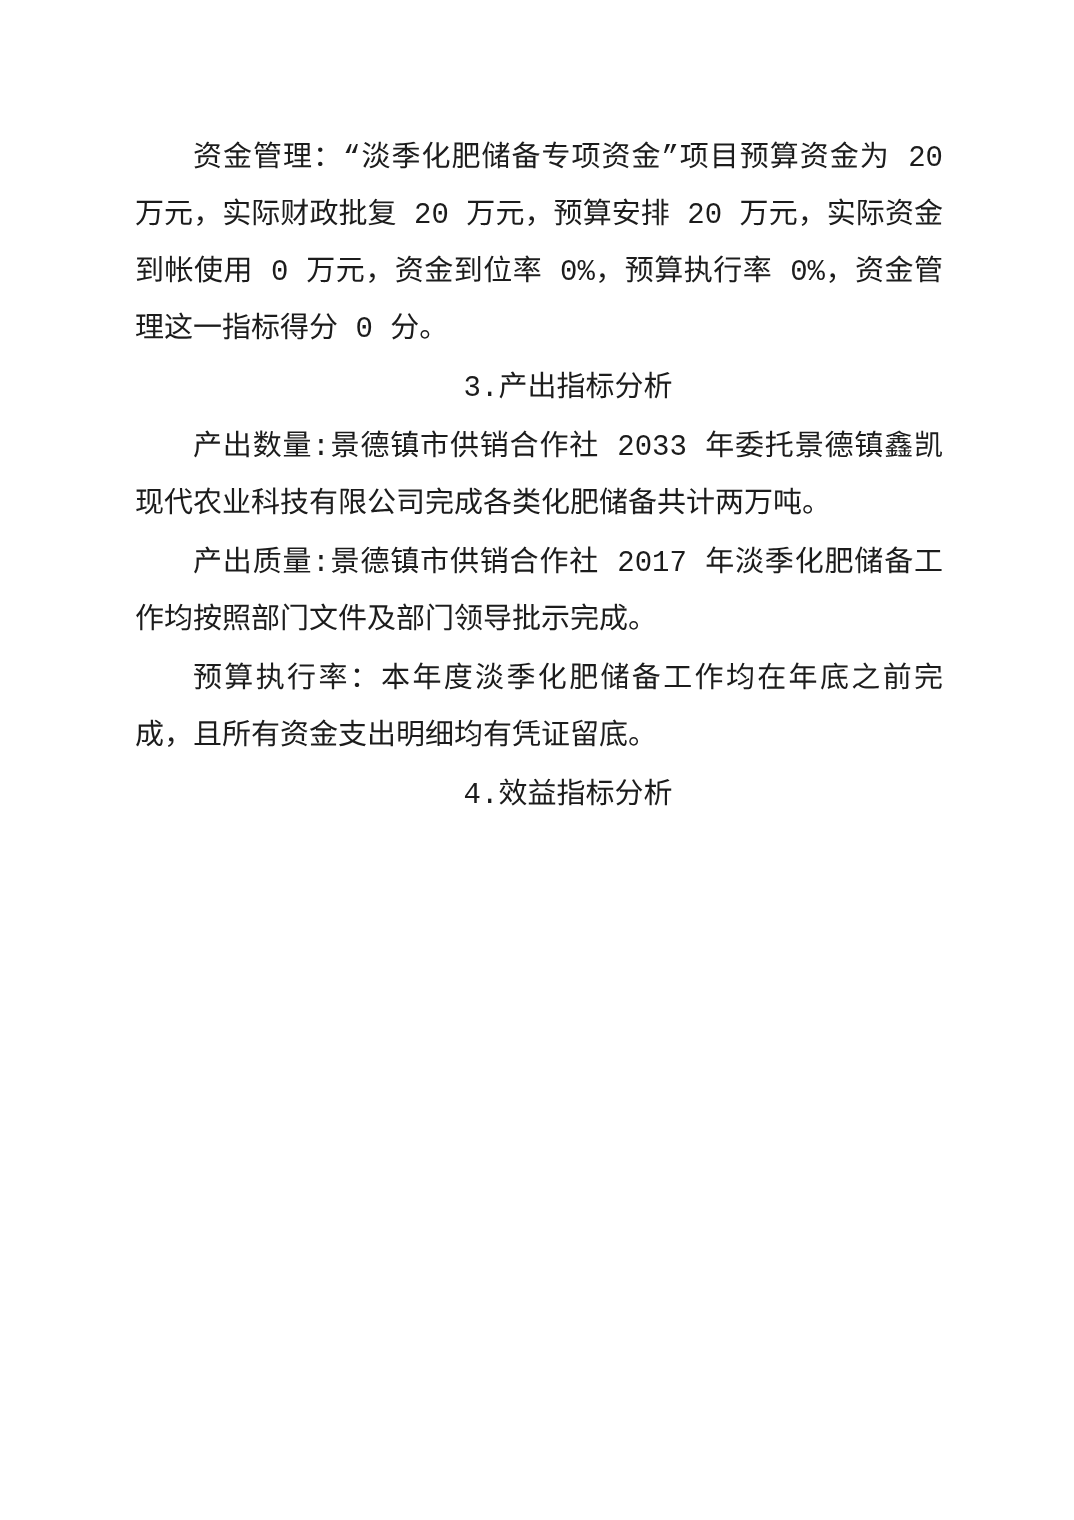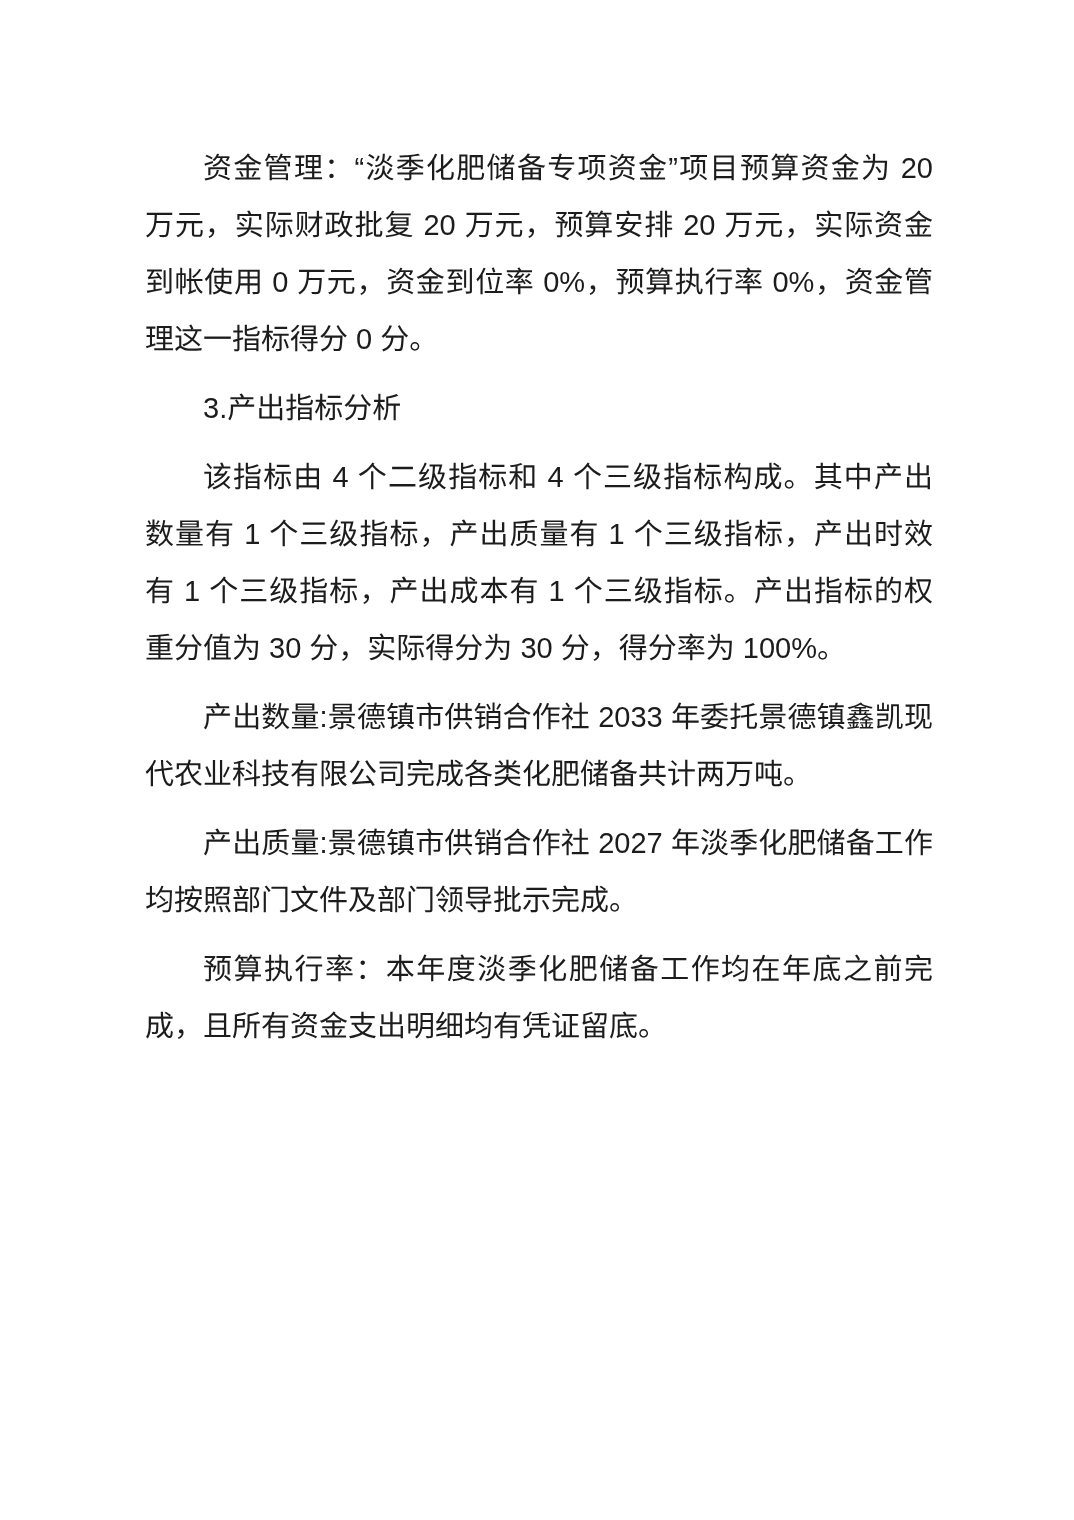"资金管理：“淡季化肥储备专项资金”项目预算资金为 20 万元，实际财政批复 20" .para { font-family: Liberation Sans, sans-serif -> Liberation Mono, monospace; margin: 12px -> 2px }
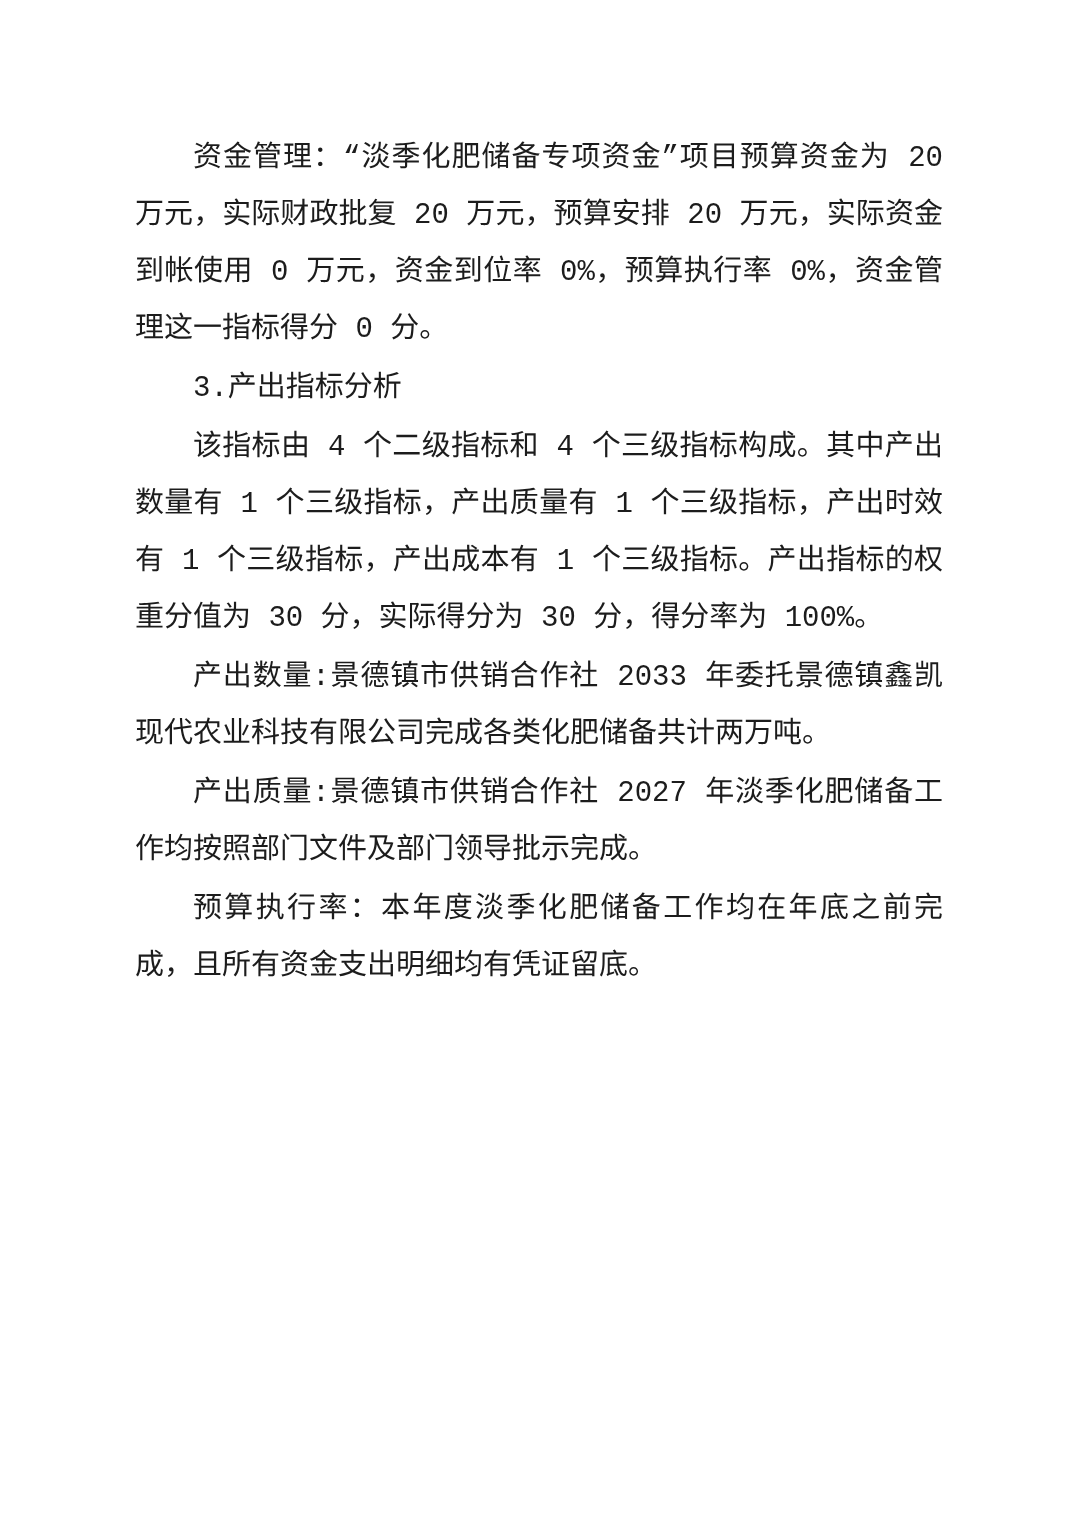"3.产出指标分析" .heading { text-align: left -> center }
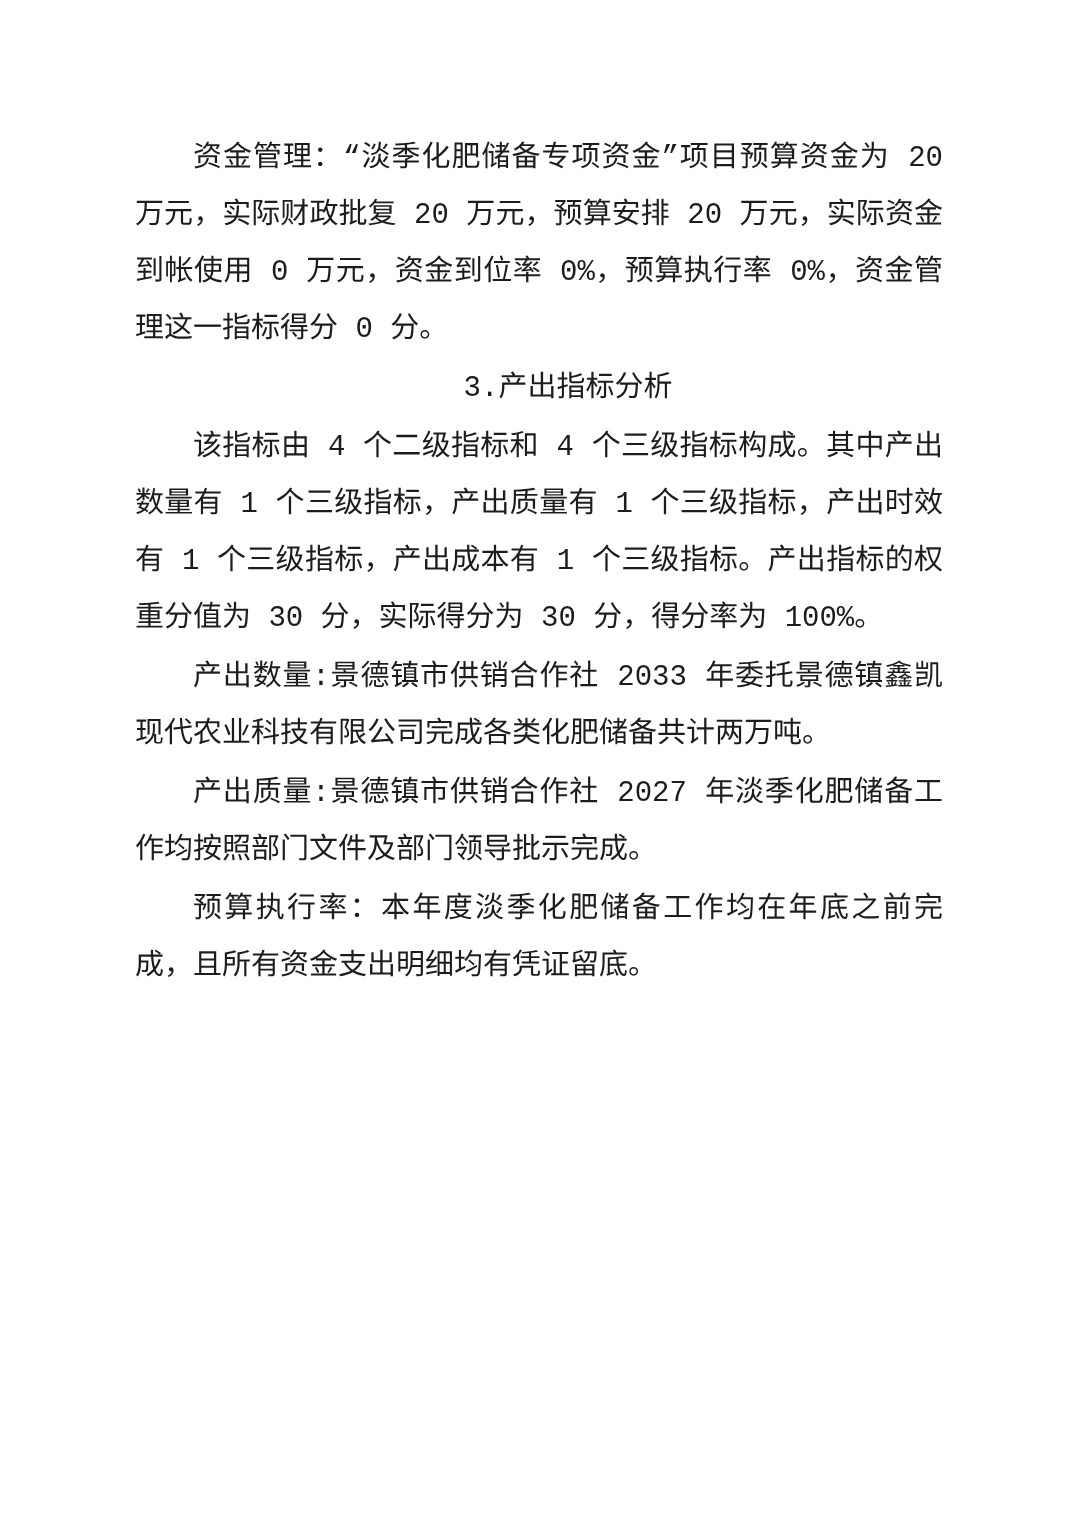"该指标由 4 个二级指标和 4 个三级指标构成。其中产出数量有" p.para { html: <p>该指标由 4 个二级指标和 4 个三级指标构成。其中产出数量有 1 个三级指标，产出质量有 1 个三级指标，产出时效有 1 个三级指标，产出成本有 1 个三级指标。产出指标的权重分值为 30 分，实际得分为 30 分，得分率为 100%。</p> -> none }
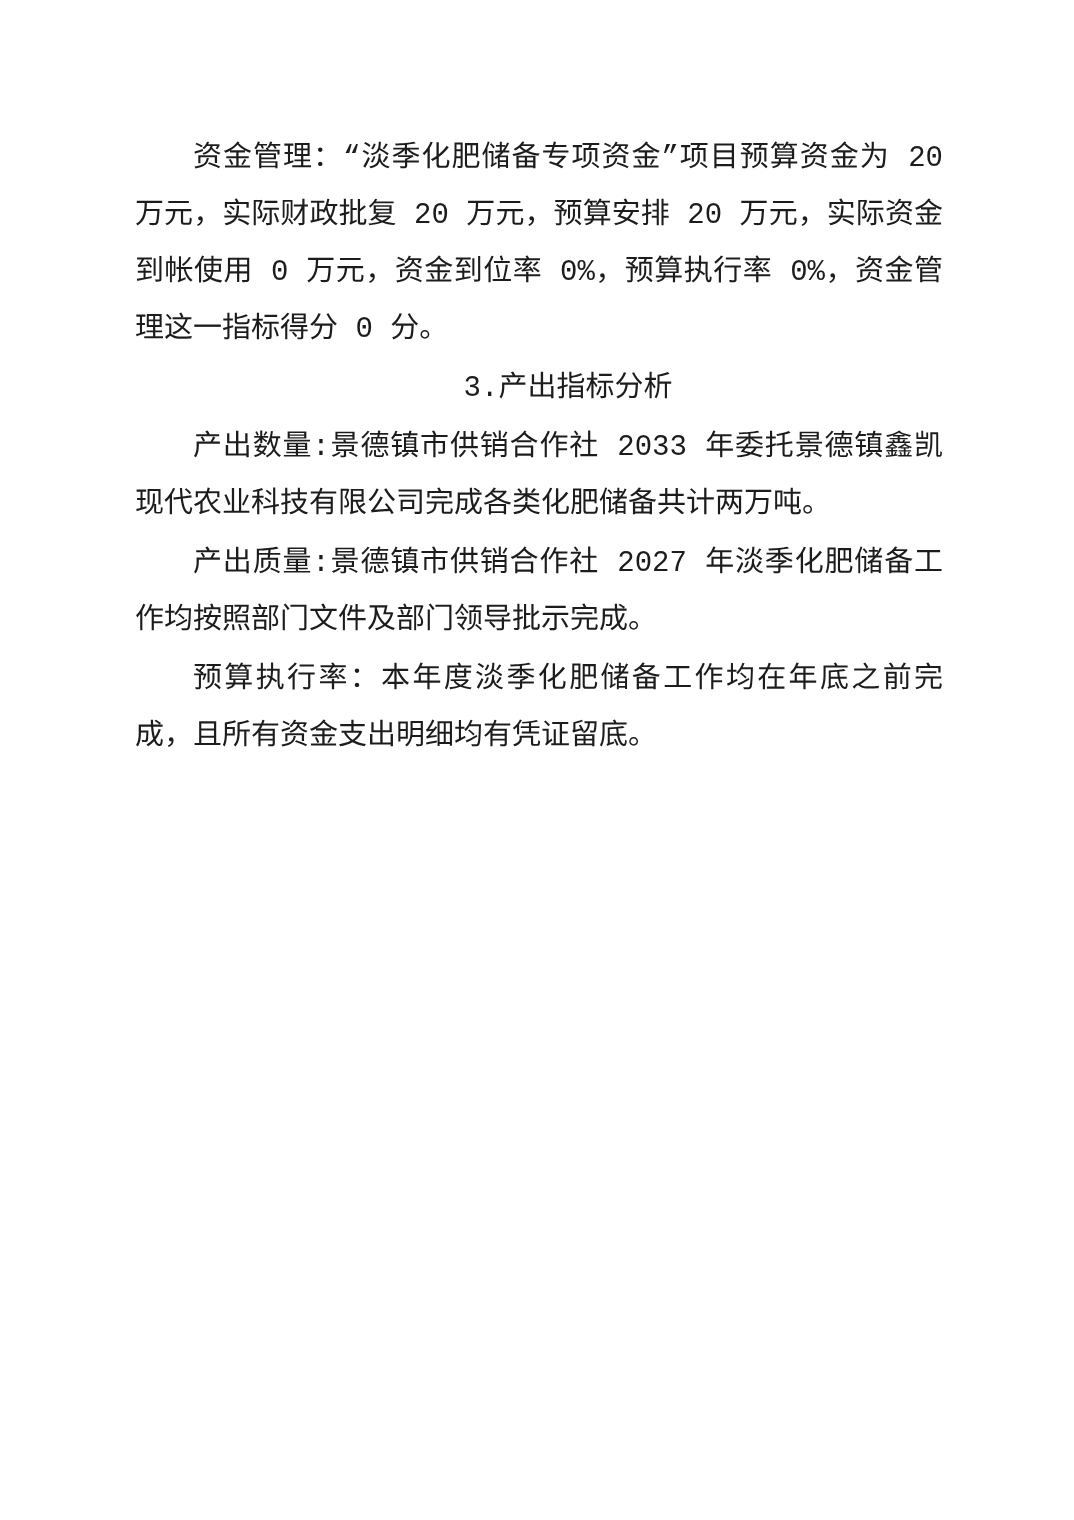"产出质量:景德镇市供销合作社 2027" p.para { text: 2027 -> 2017 }
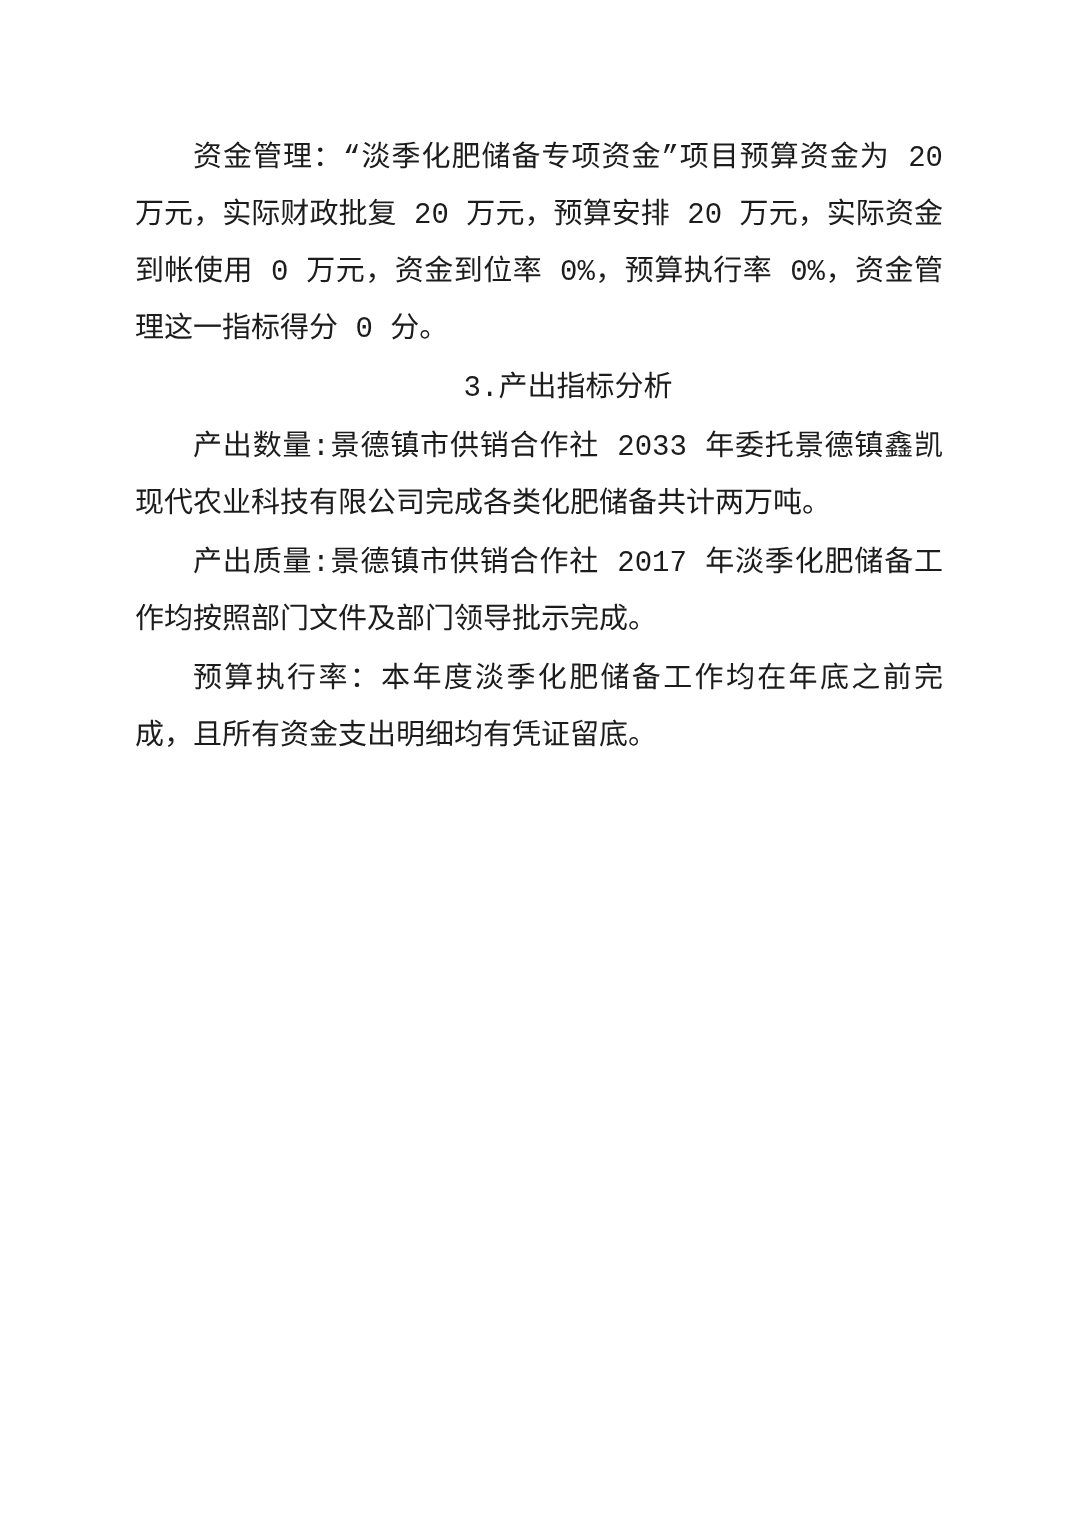"4.效益指标分析" p.para { html: none -> <p>4.效益指标分析</p> }
